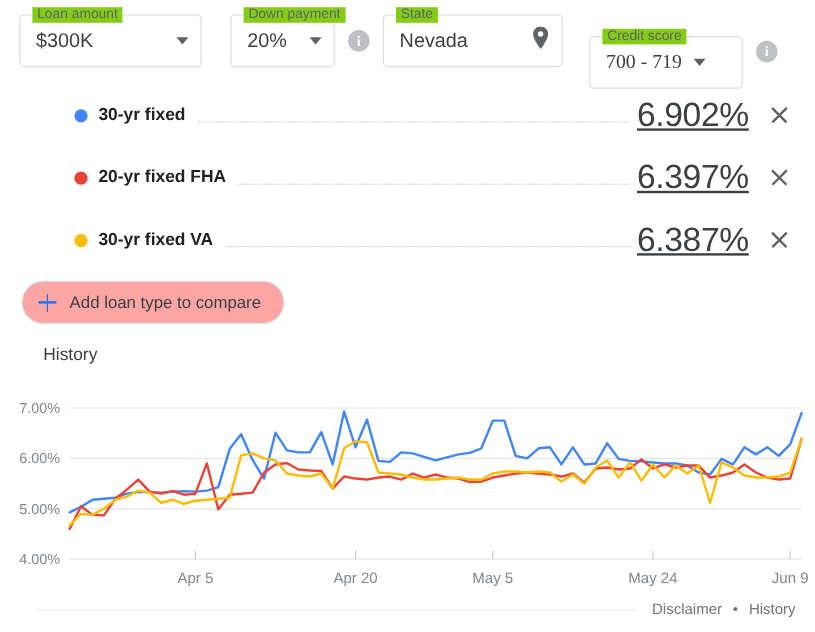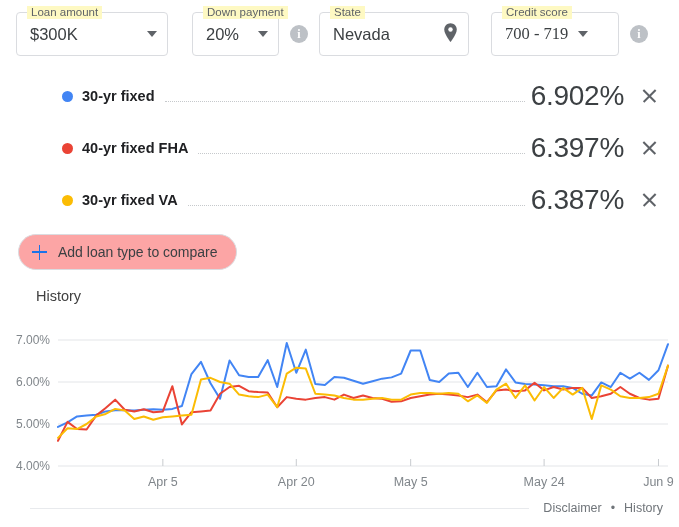"Loan amount" .mdc-field .notch-label { background: #fef9c3 -> #84cc16 }
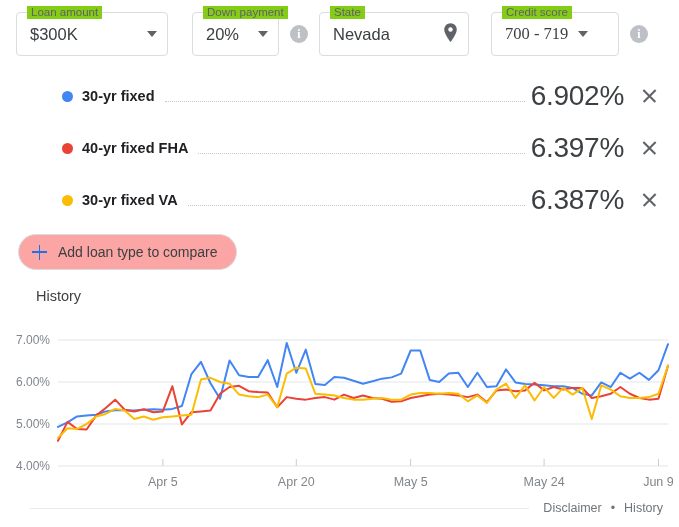"Credit score" #field-credit { margin-top: none -> 18px }
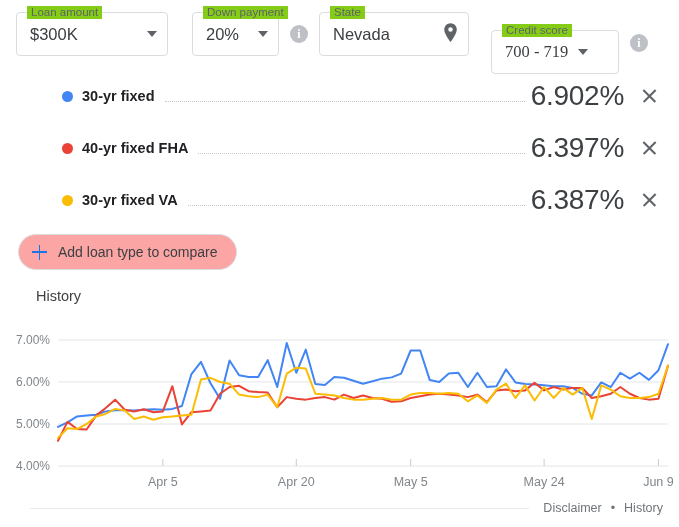"6.902%" .rate-value { text-decoration: none -> underline }
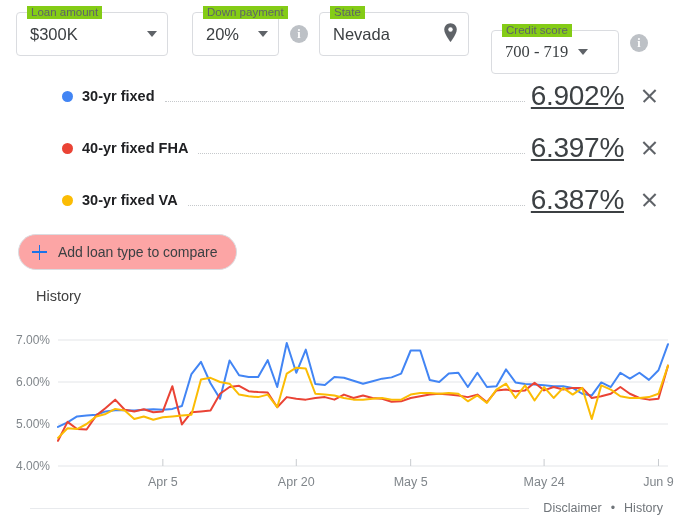"40-yr fixed FHA" span.rate-name { text: 40-yr -> 20-yr }
